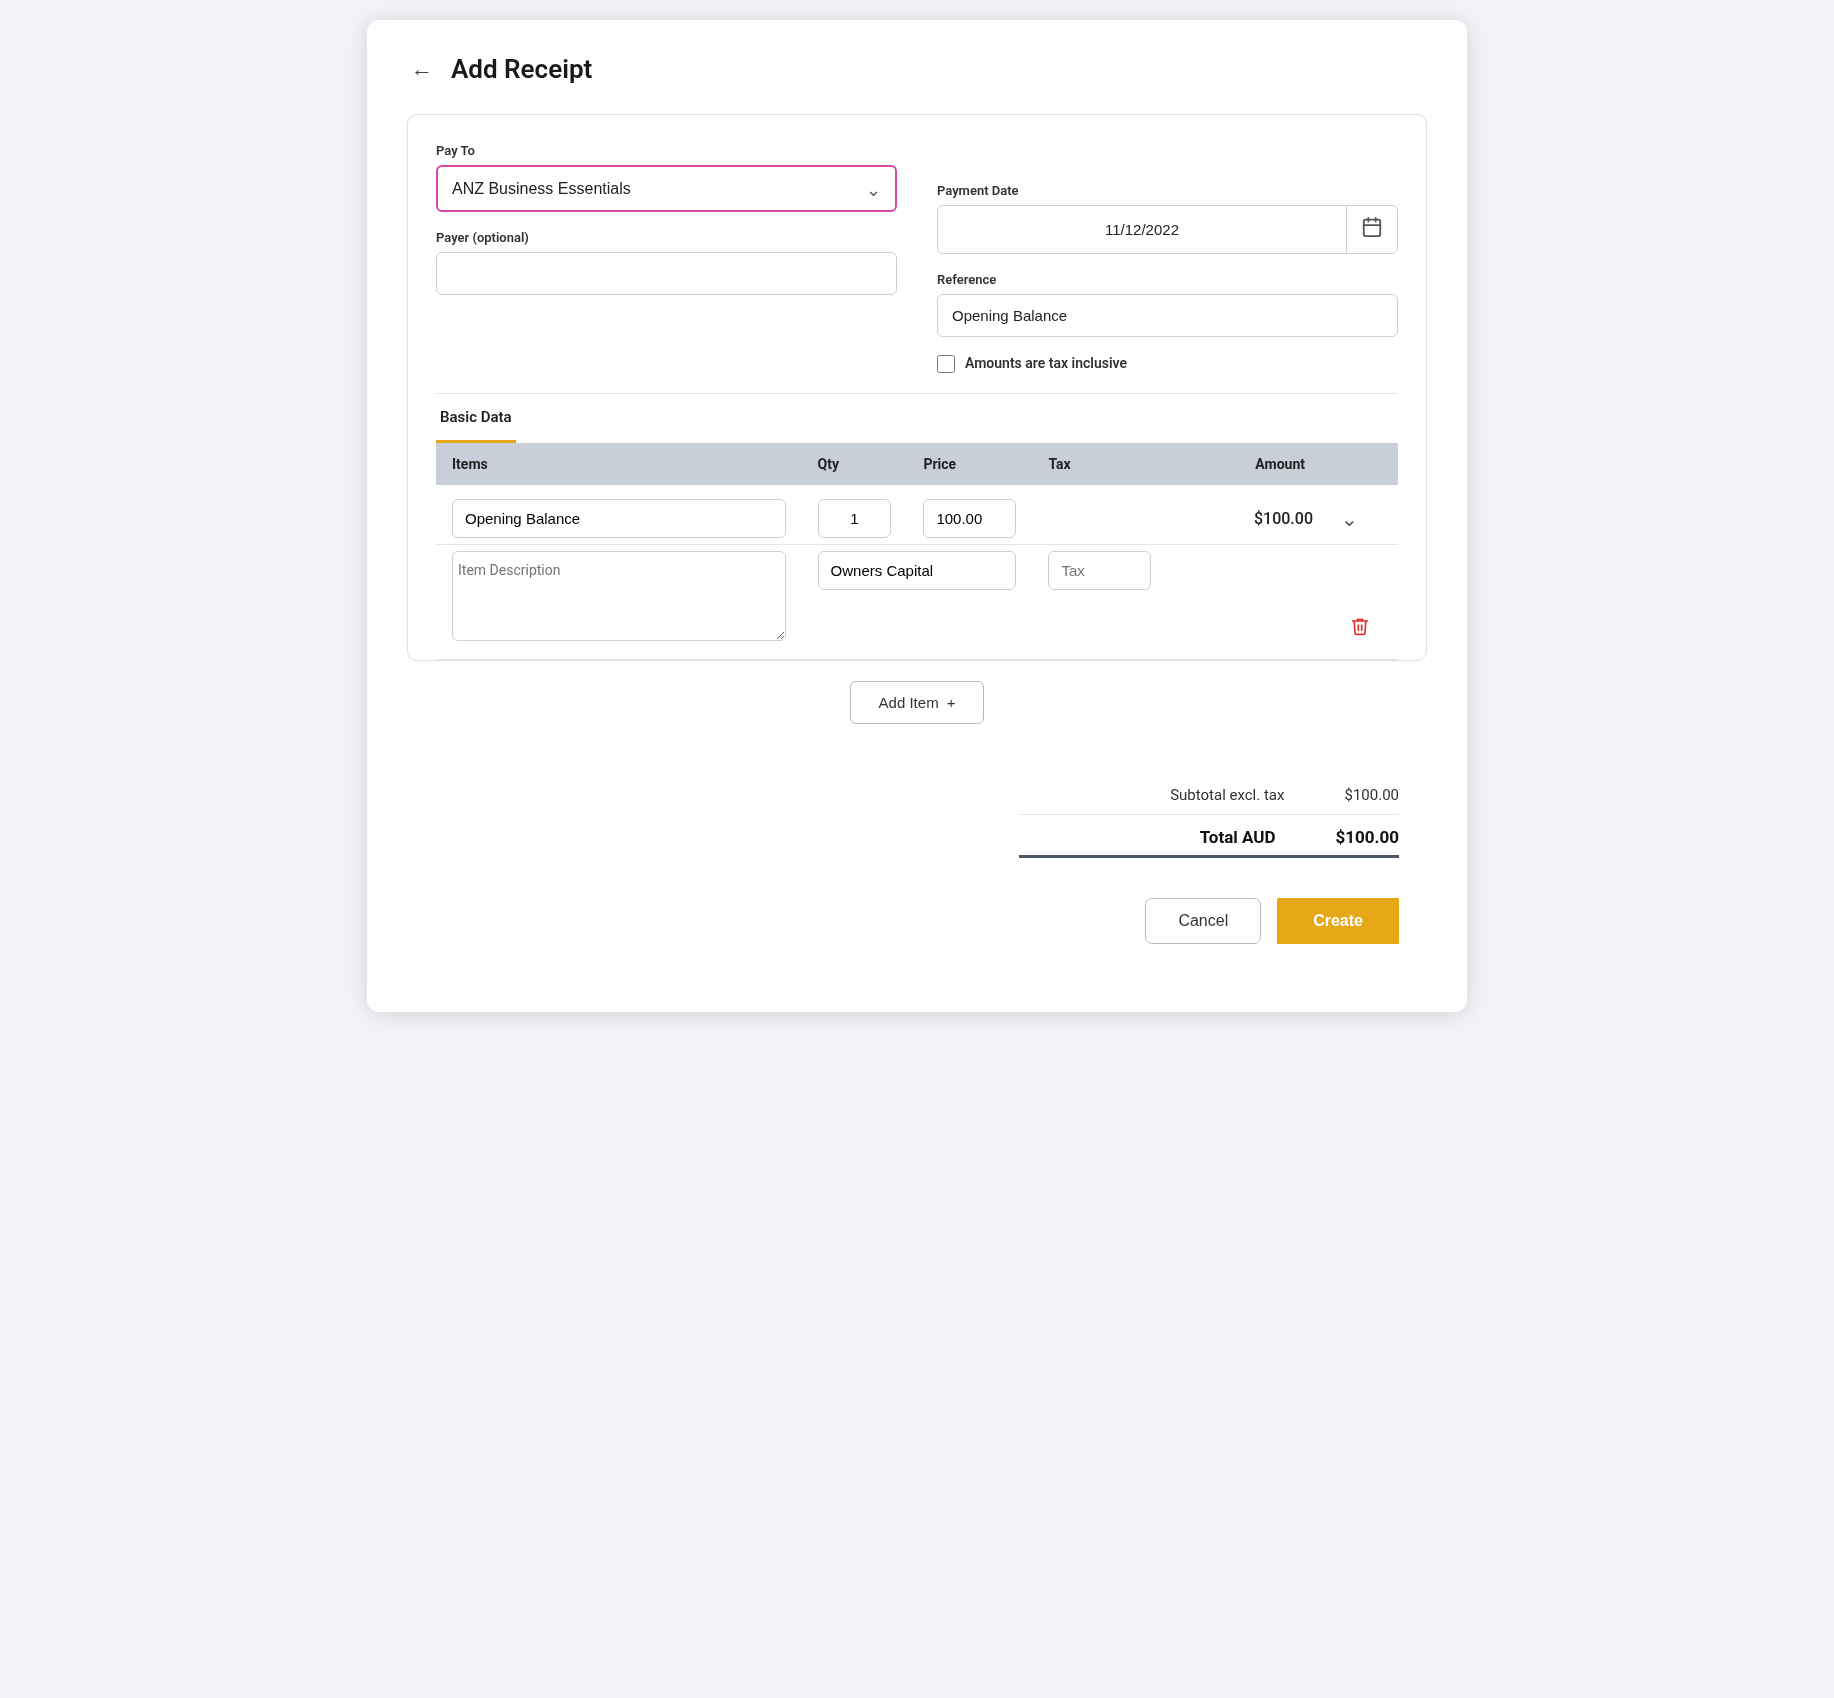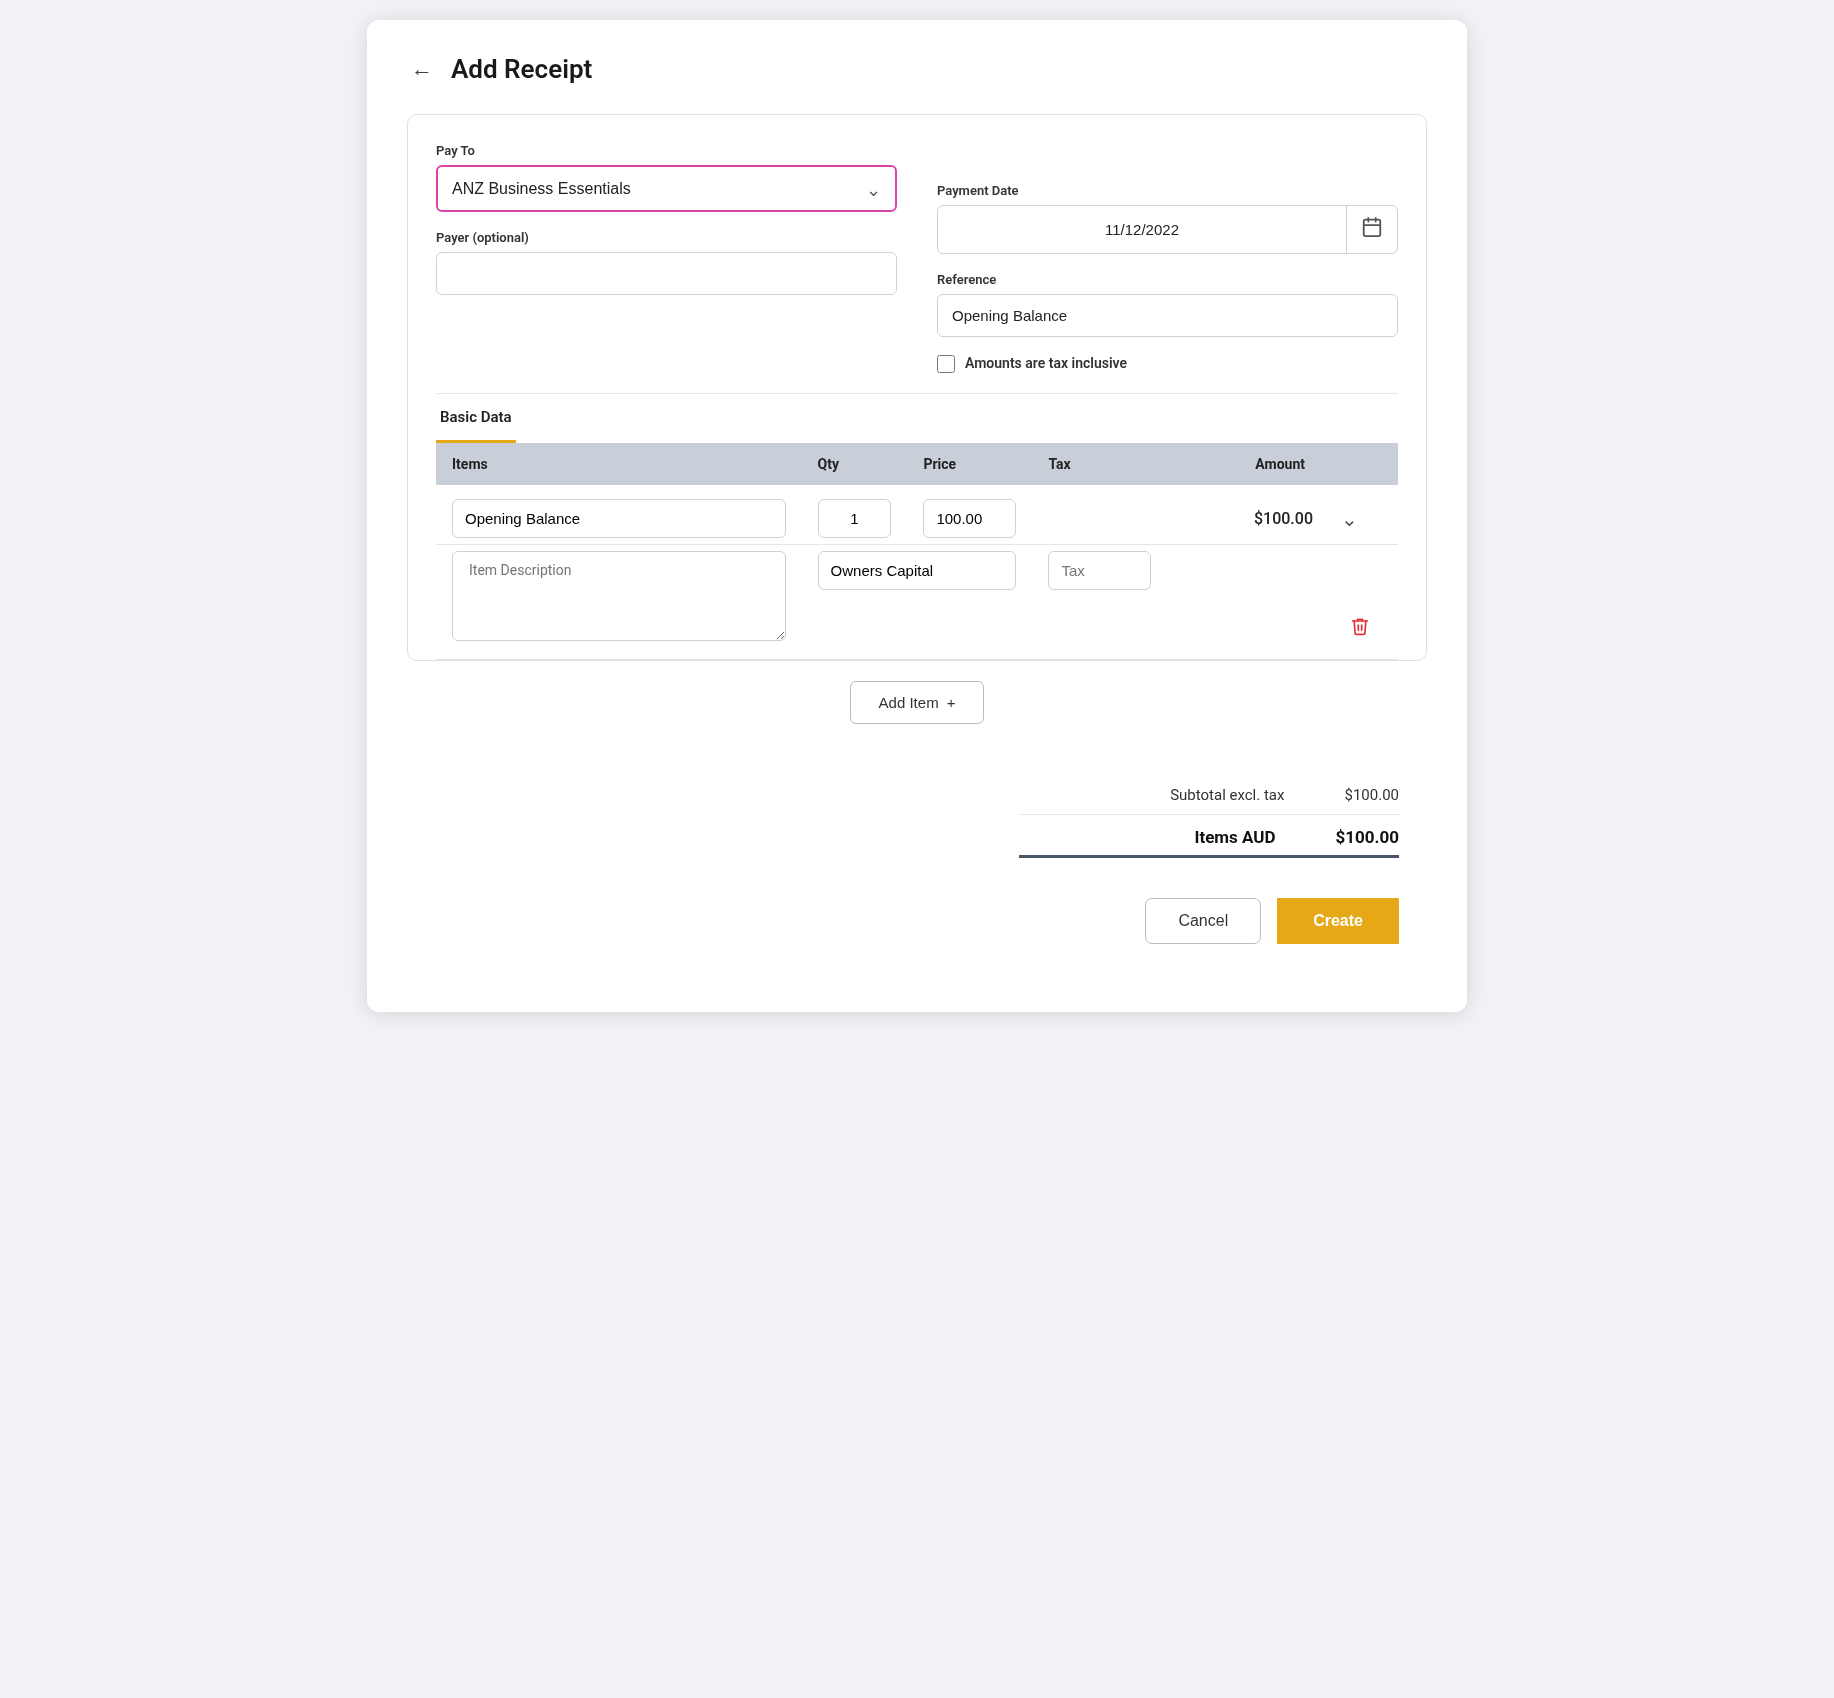"Item Description" .item-desc-textarea { padding: 10px 16px -> 10px 5px }
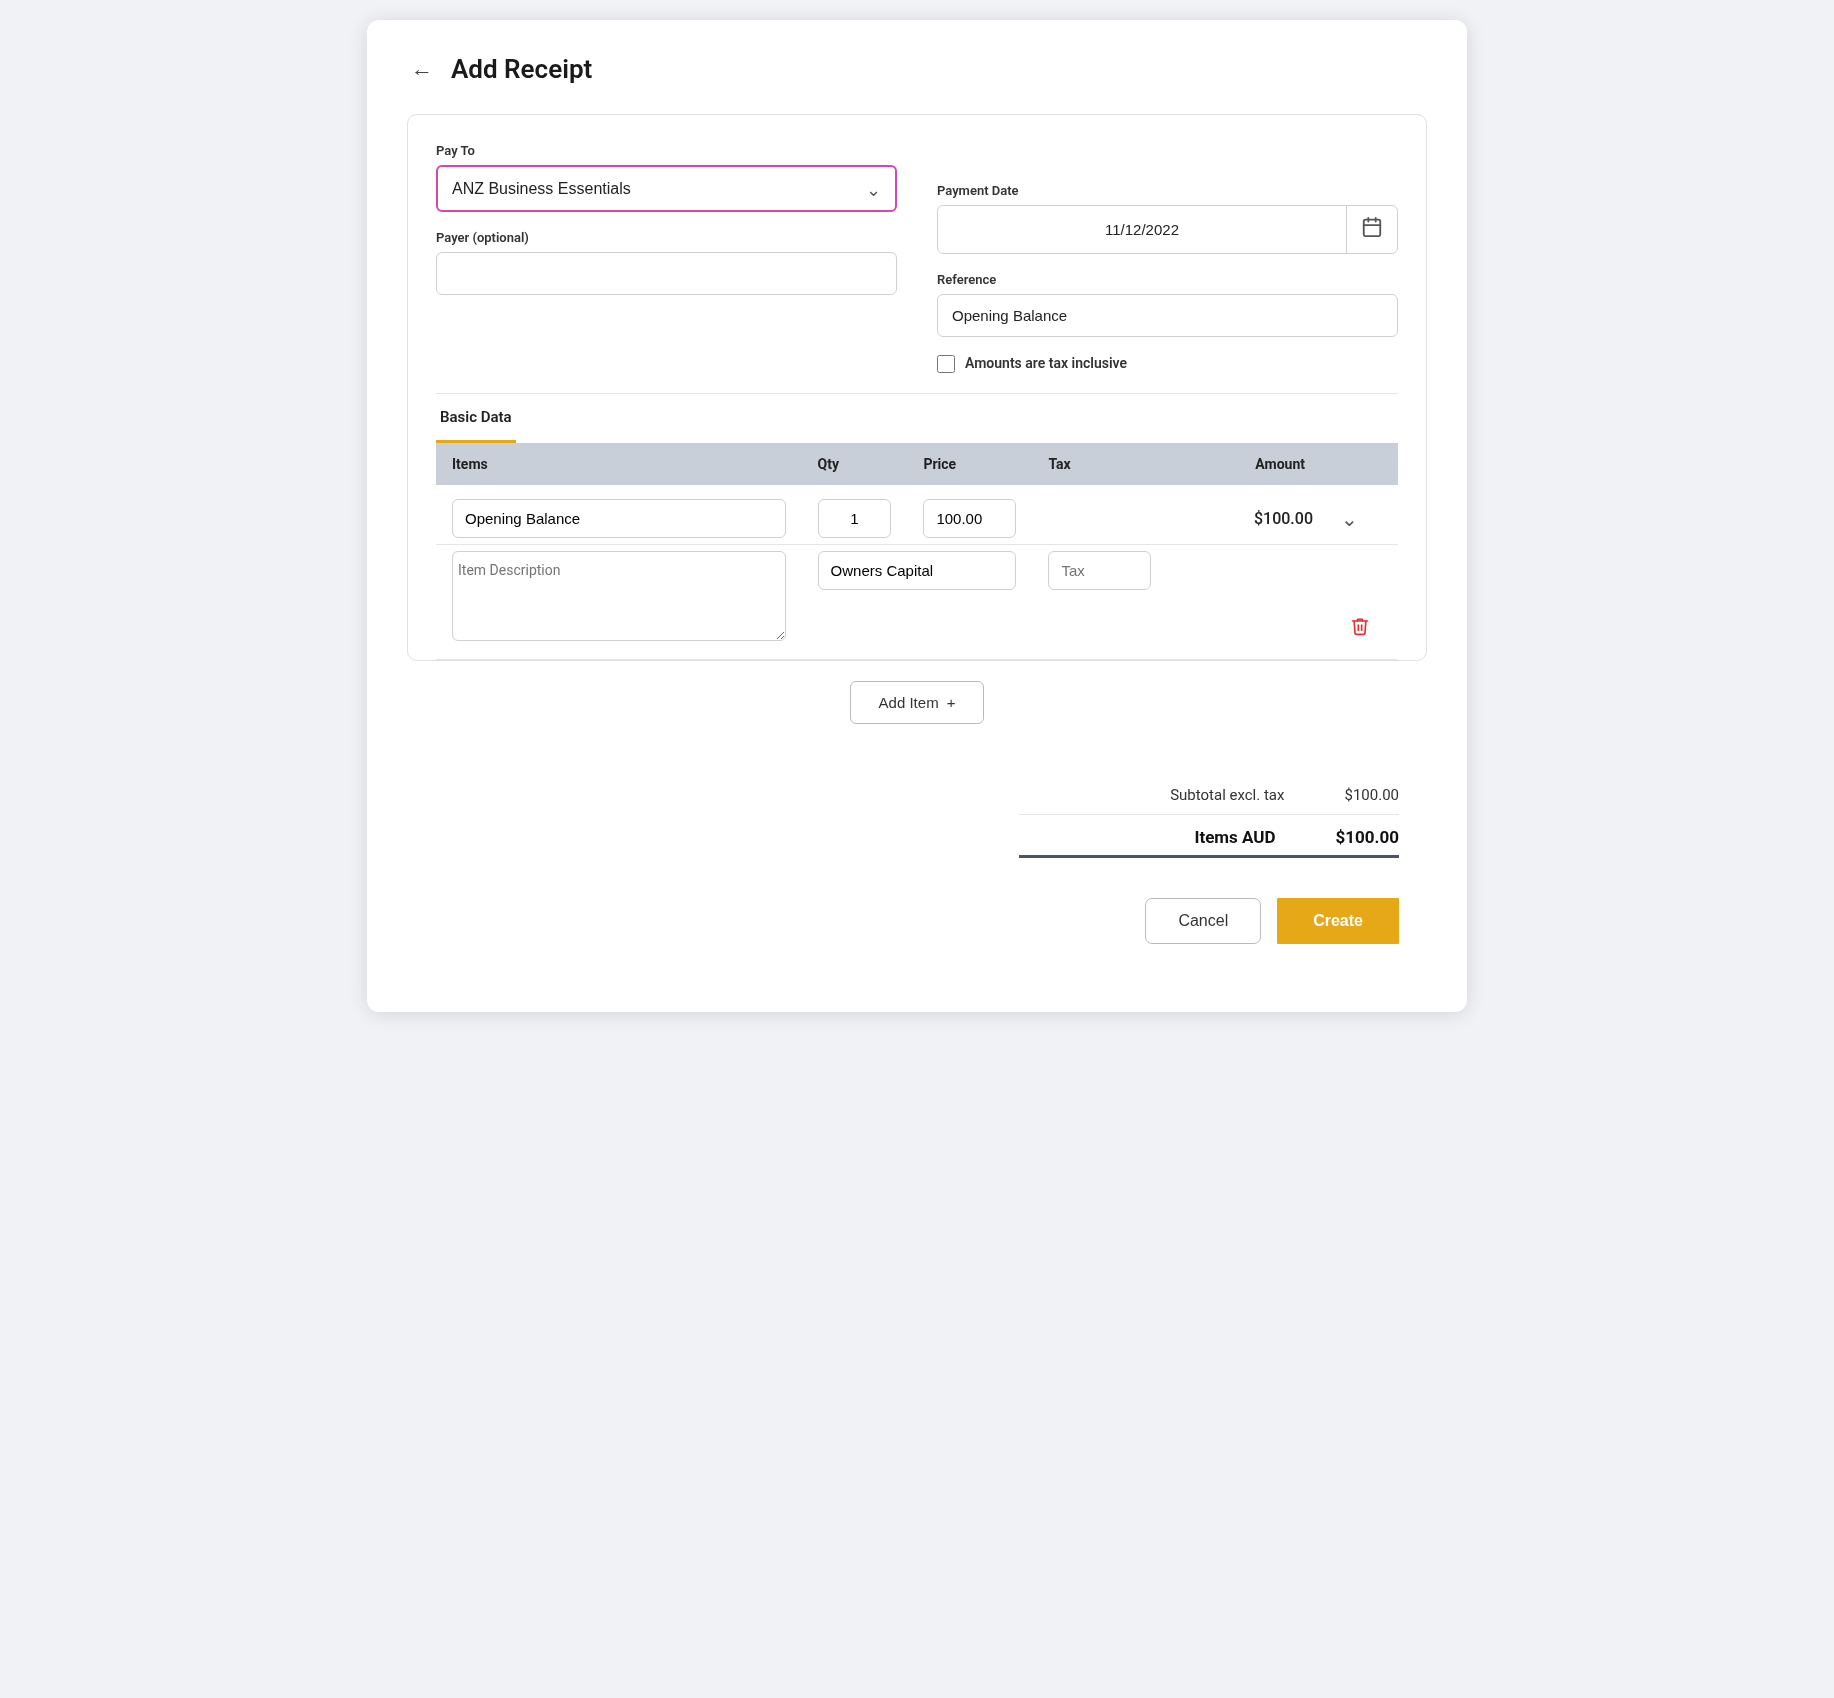"Items AUD" span { text: Items -> Total }
